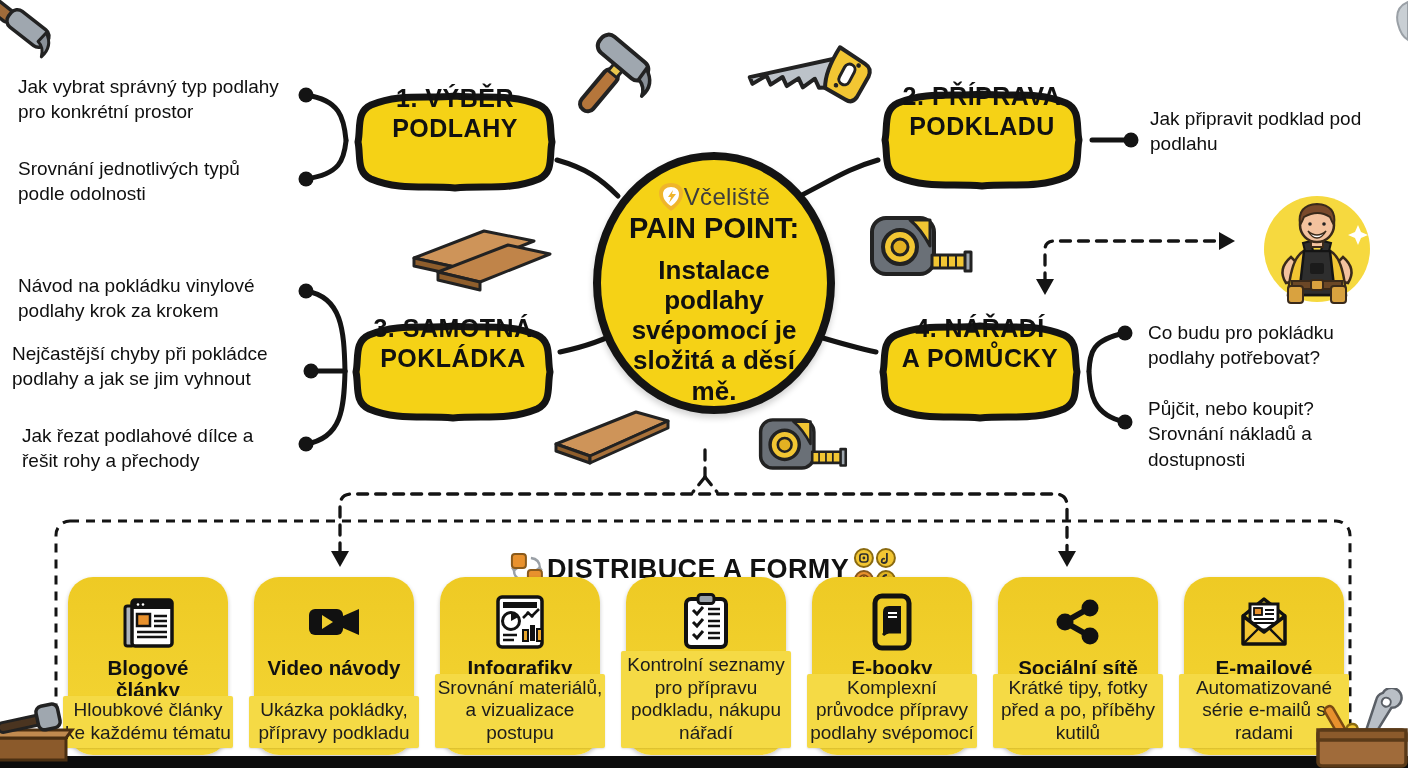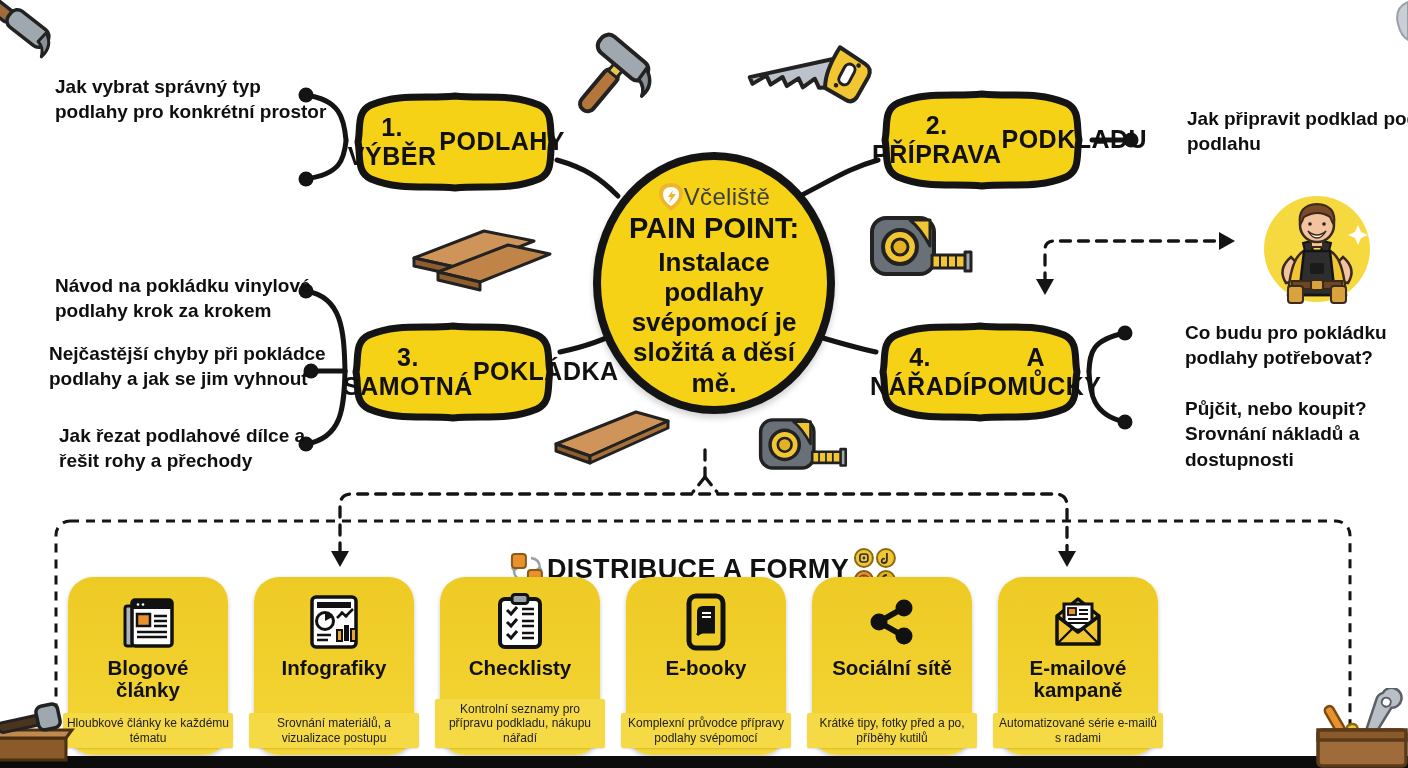"Jak vybrat správný typ podlahy" .note { font-weight: bold -> normal; margin-left: 37px -> none }
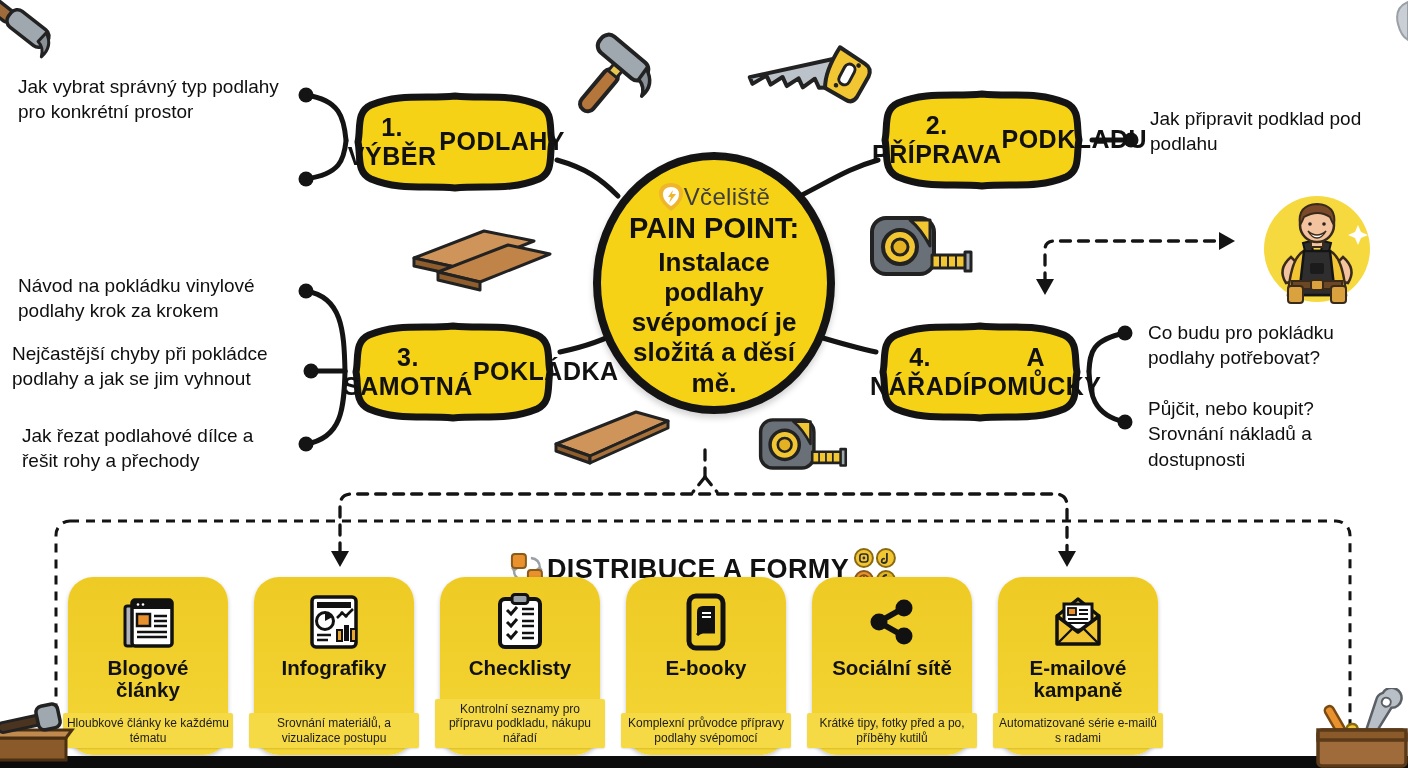"1. VÝBĚR" .badge-label { flex-direction: none -> column }
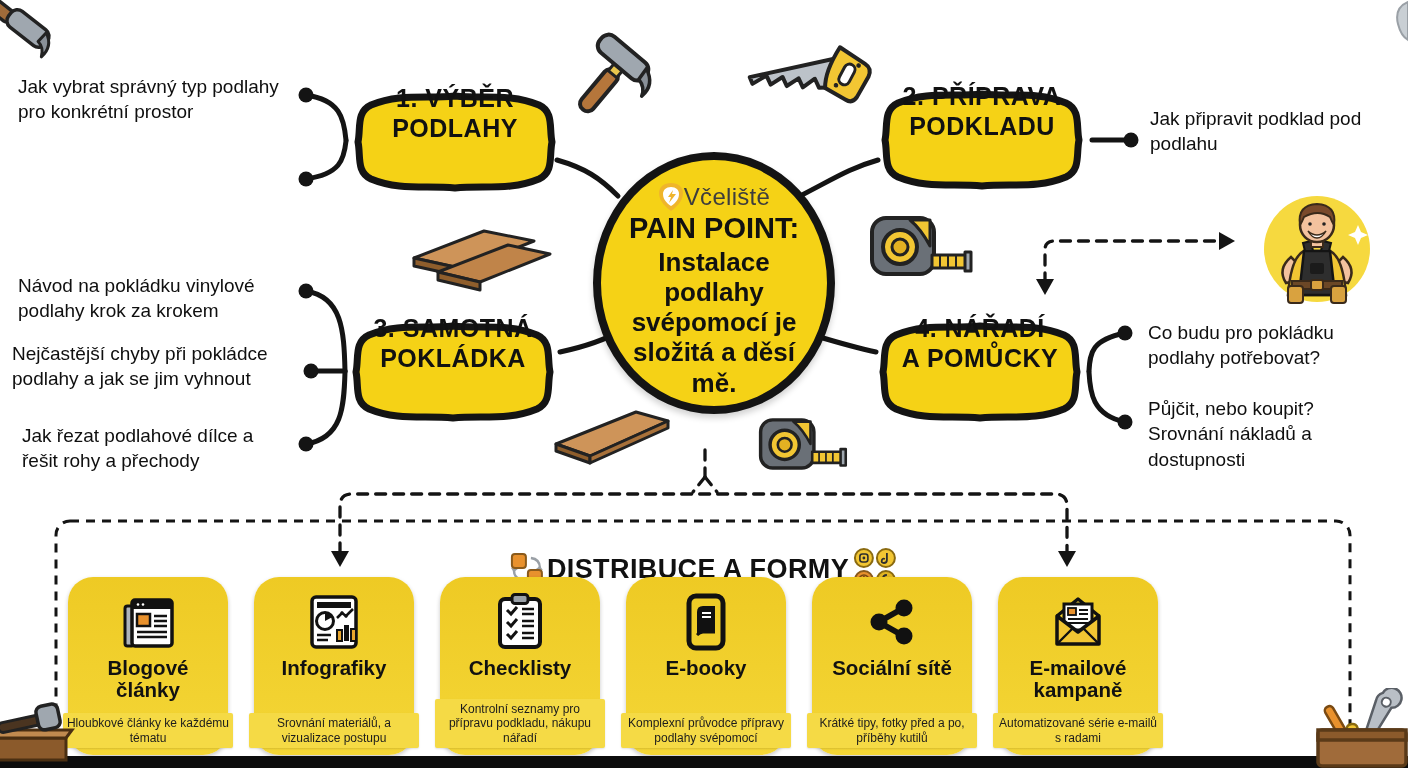"Srovnání jednotlivých typů podle" div.note { html: none -> <div>Srovnání jednotlivých typů podle odolnosti</div> }
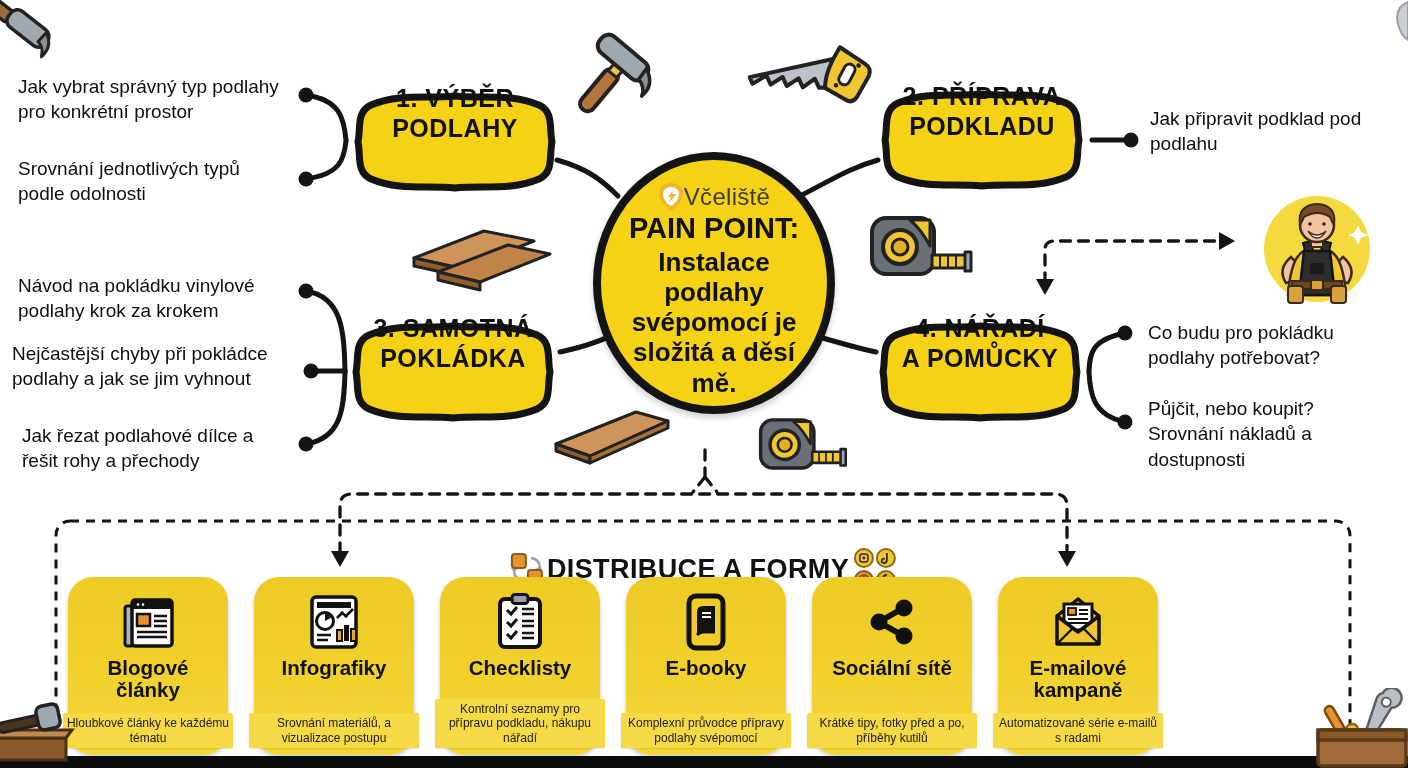"Instalace podlahy svépomocí je složitá" .pain-body { margin-top: 2px -> 10px }
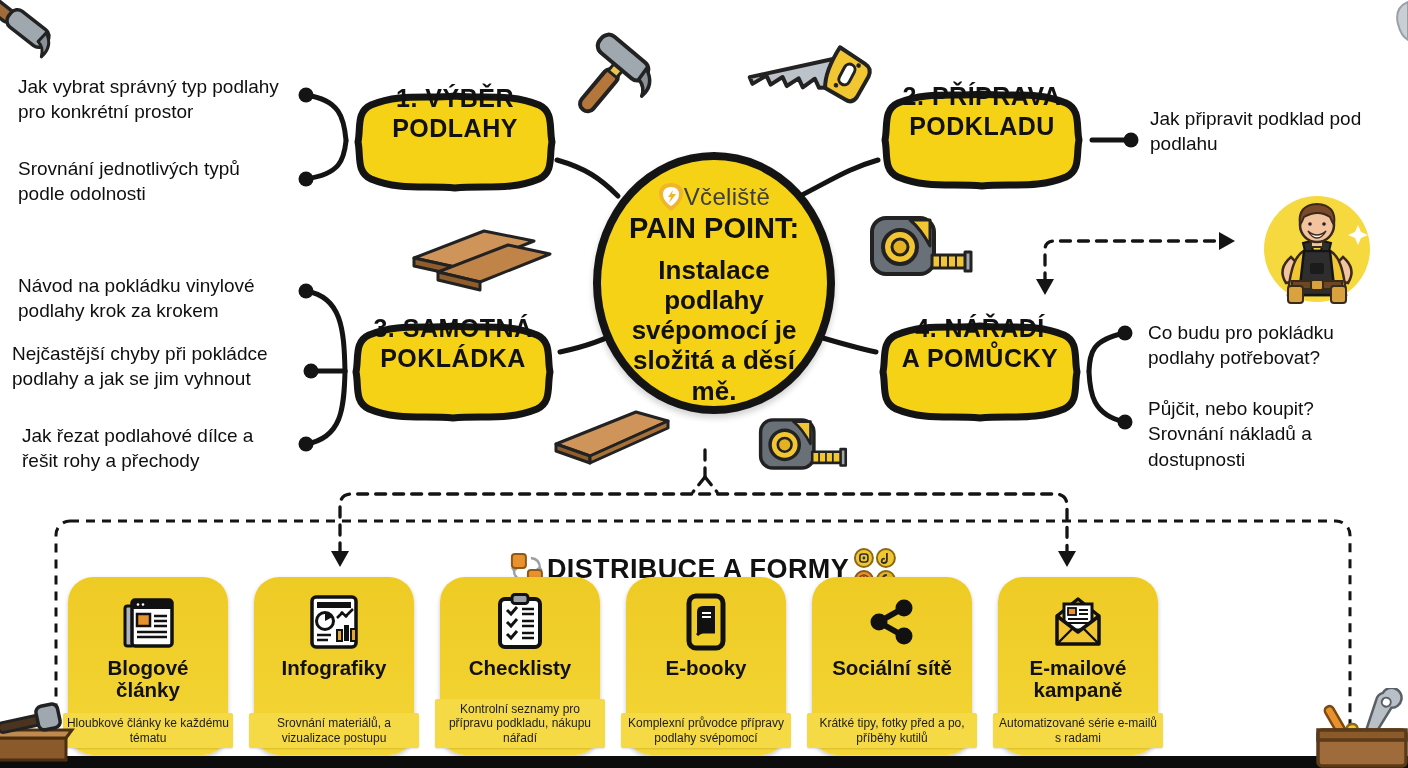"Video návody" div.card { html: none -> <div> <div> <svg> <rect></rect> <polygon></polygon> <path></path> </svg> </div> <div>Video návody</div> <div>Ukázka pokládky, přípravy podkladu</div> </div> }
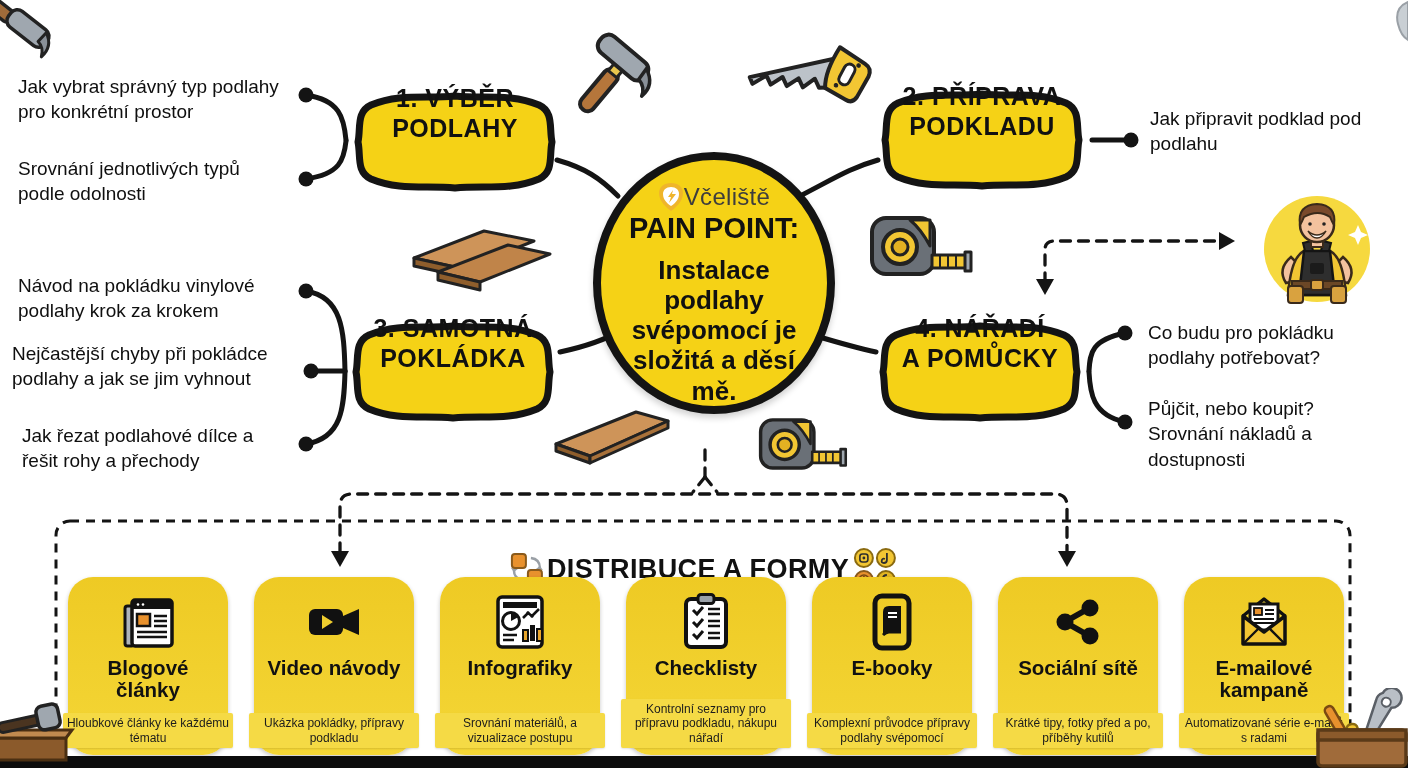"Kontrolní seznamy pro přípravu podkladu," .card-caption { font-size: 12px -> 19px }
